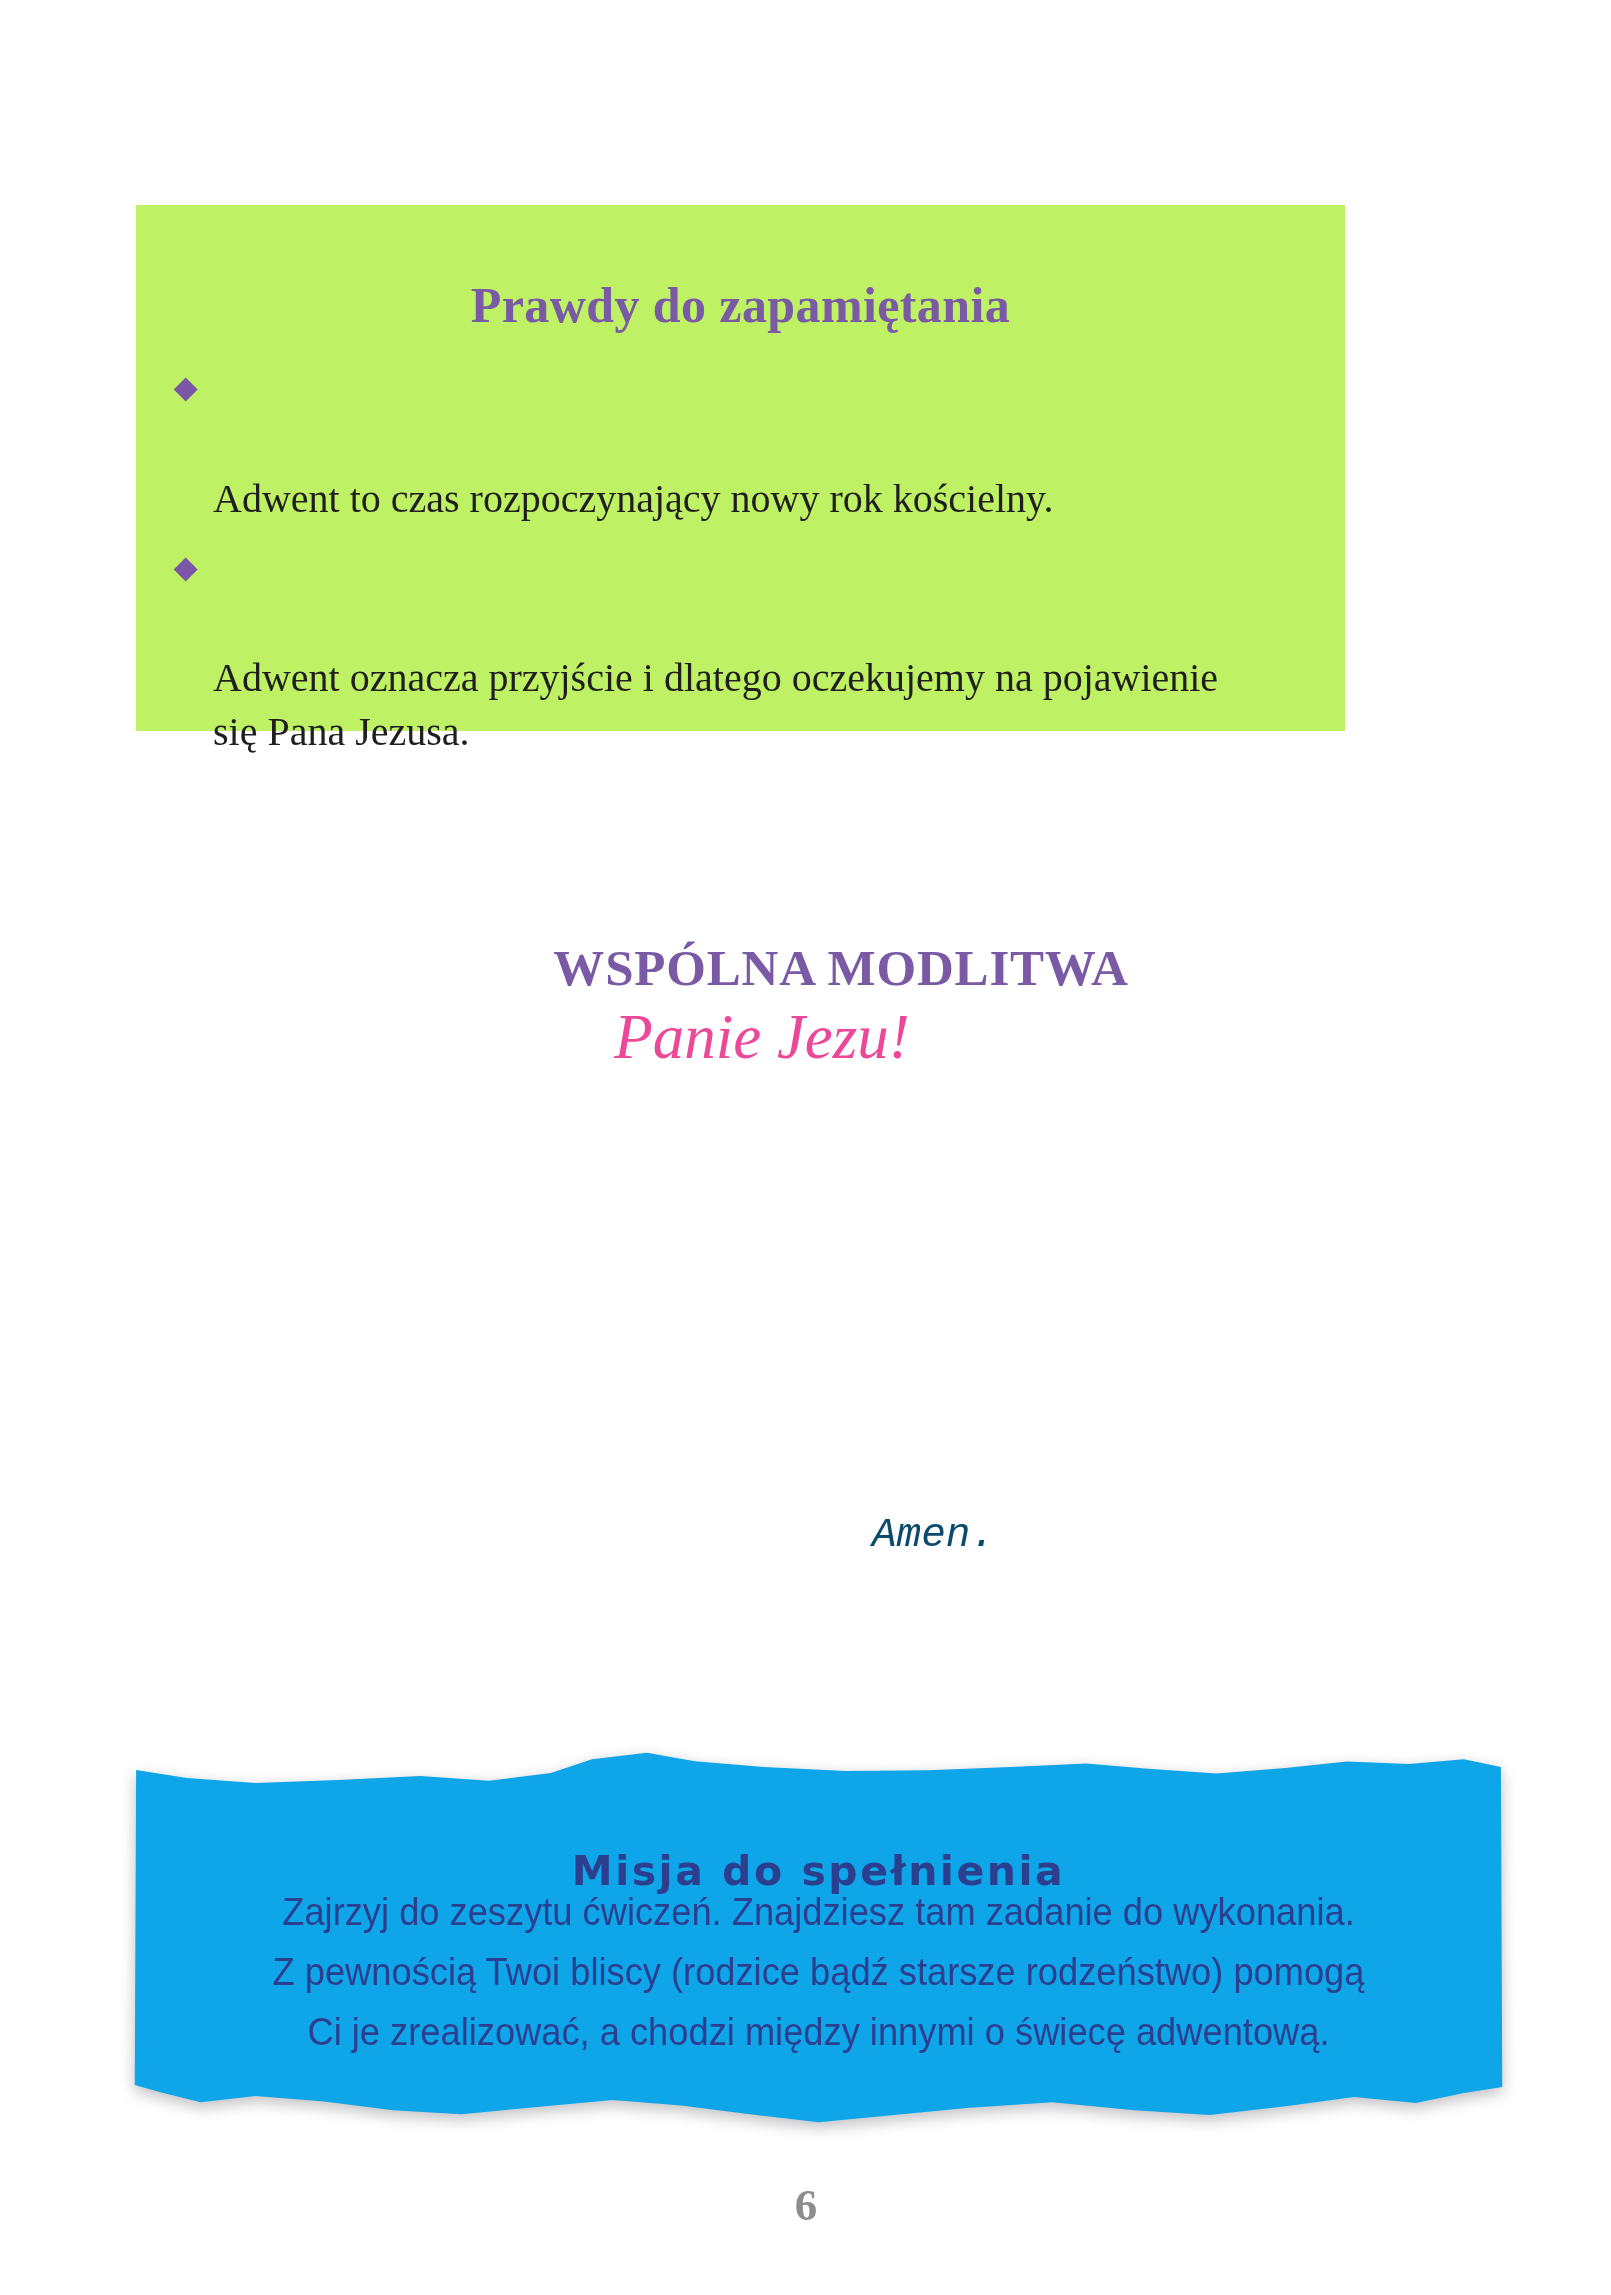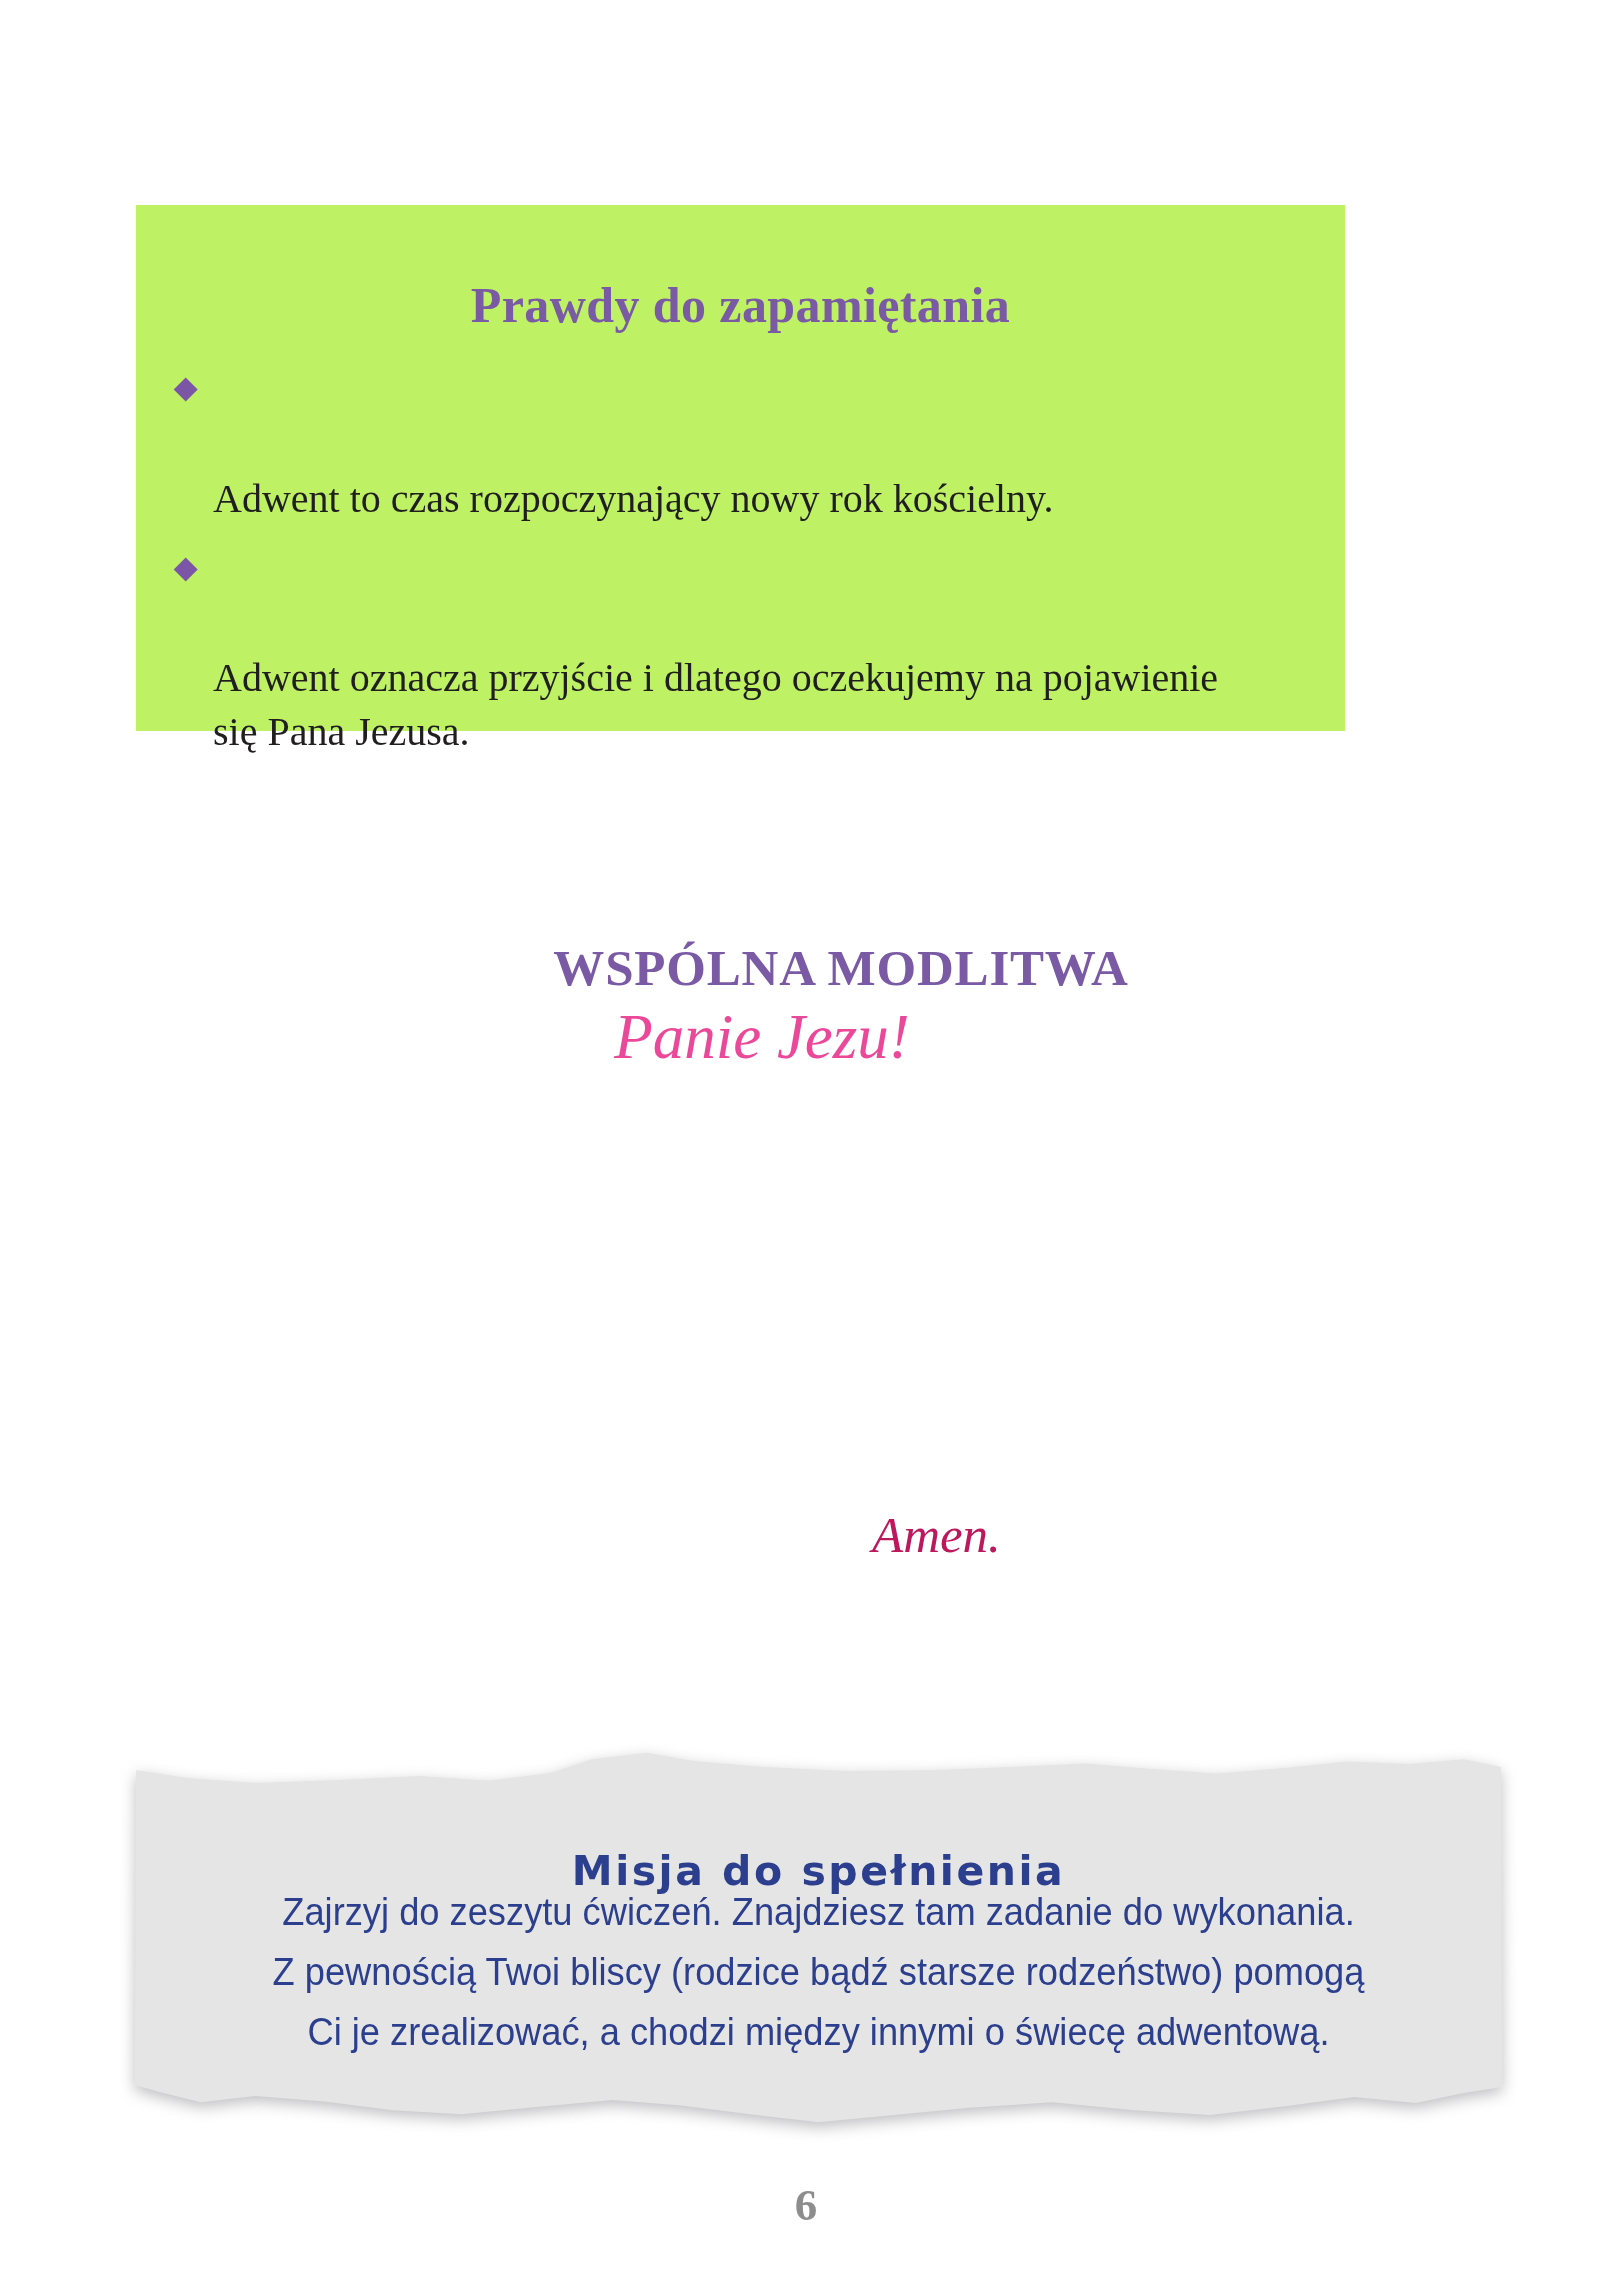"Amen." .prayer-amen { color: #be185d -> #0c4a6e; font-family: none -> Liberation Mono, monospace; font-size: 51px -> 41px }
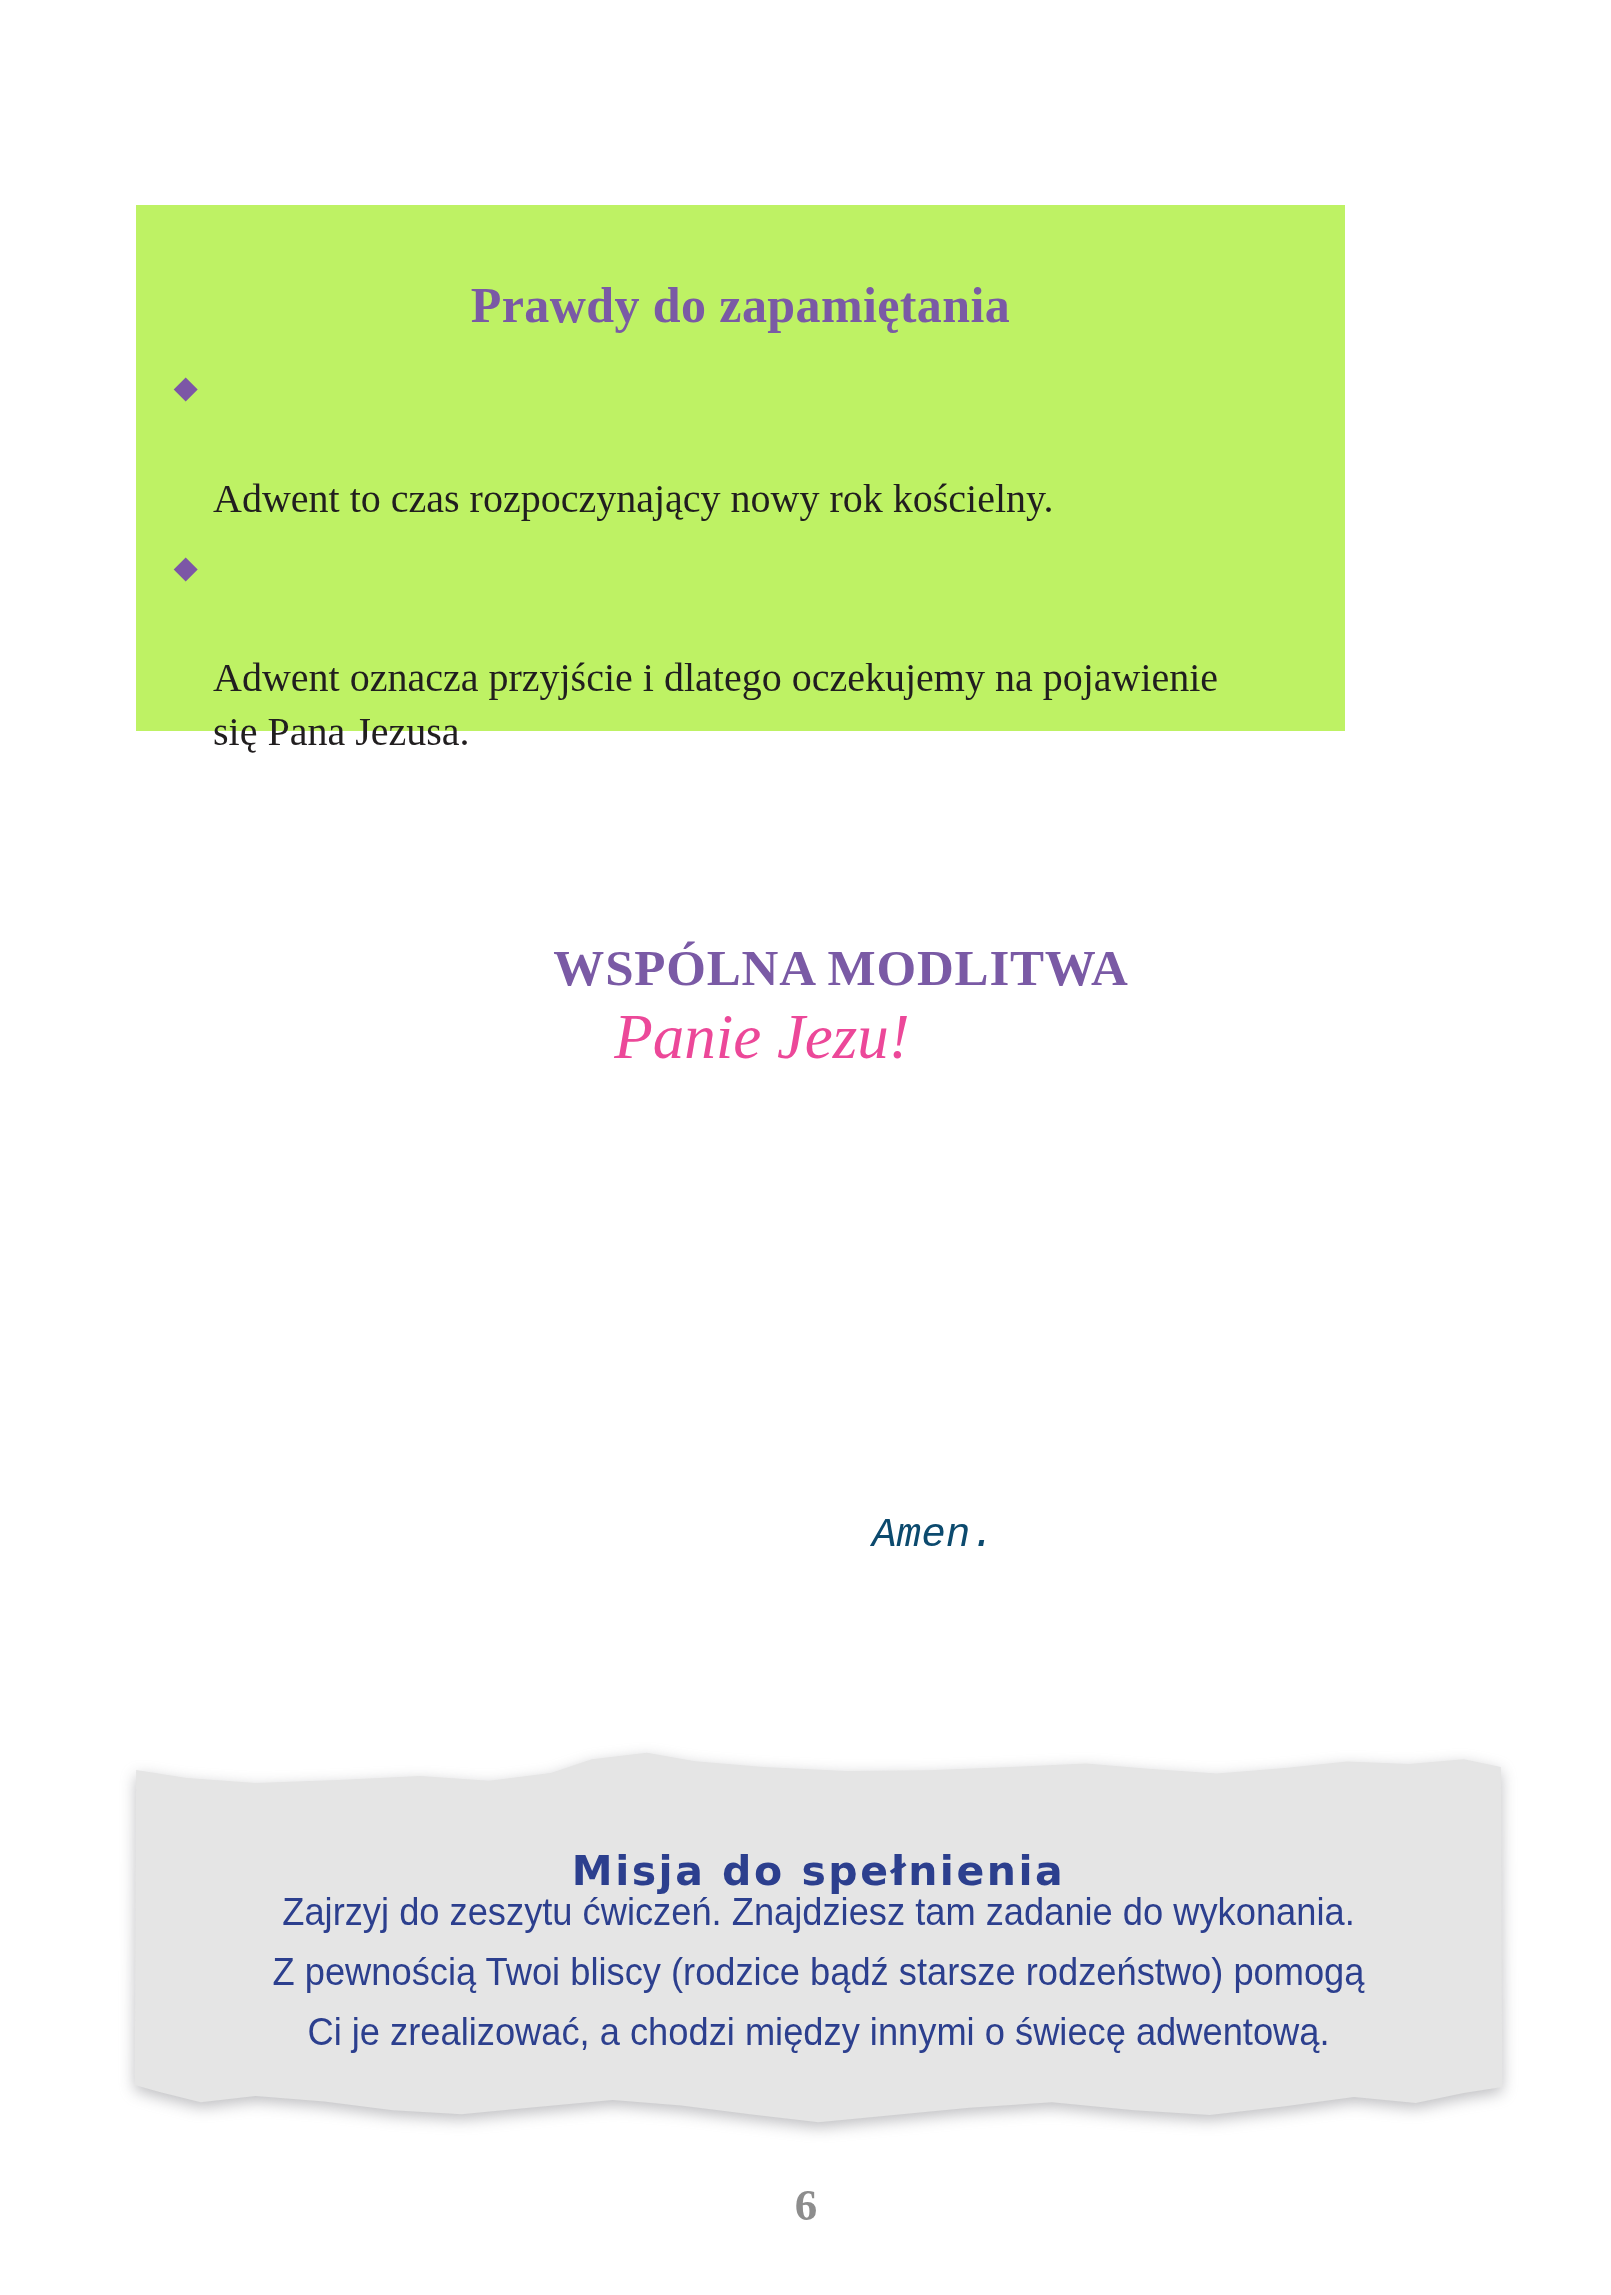"Misja do spełnienia" .mission-box { background: #e5e5e5 -> #0ea5e9 }
